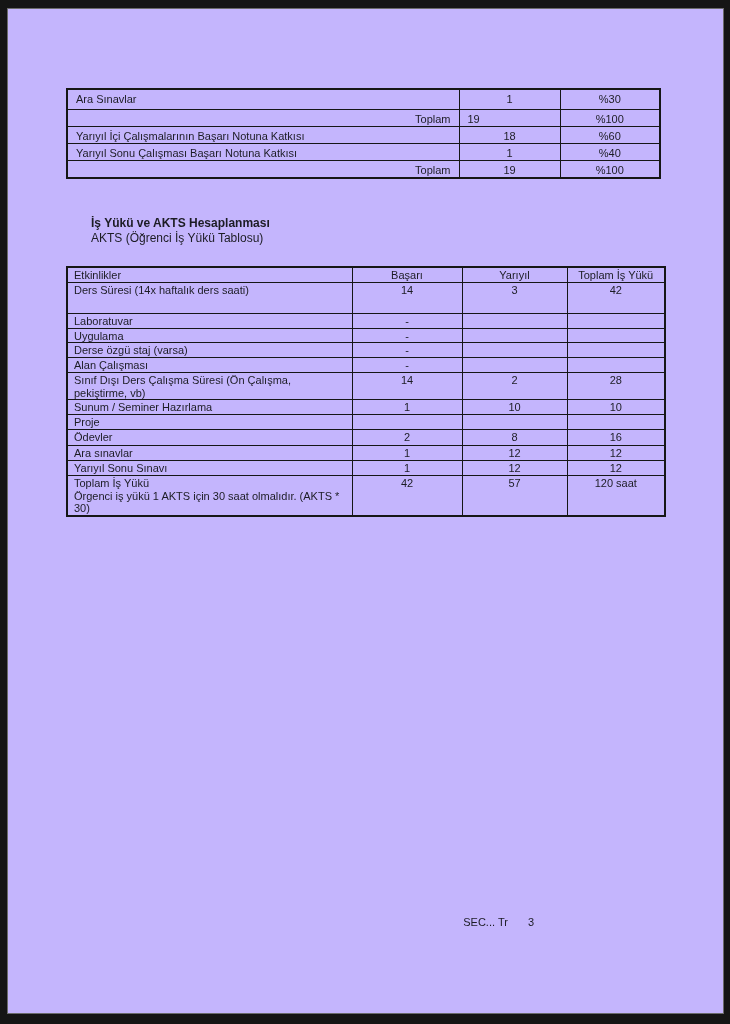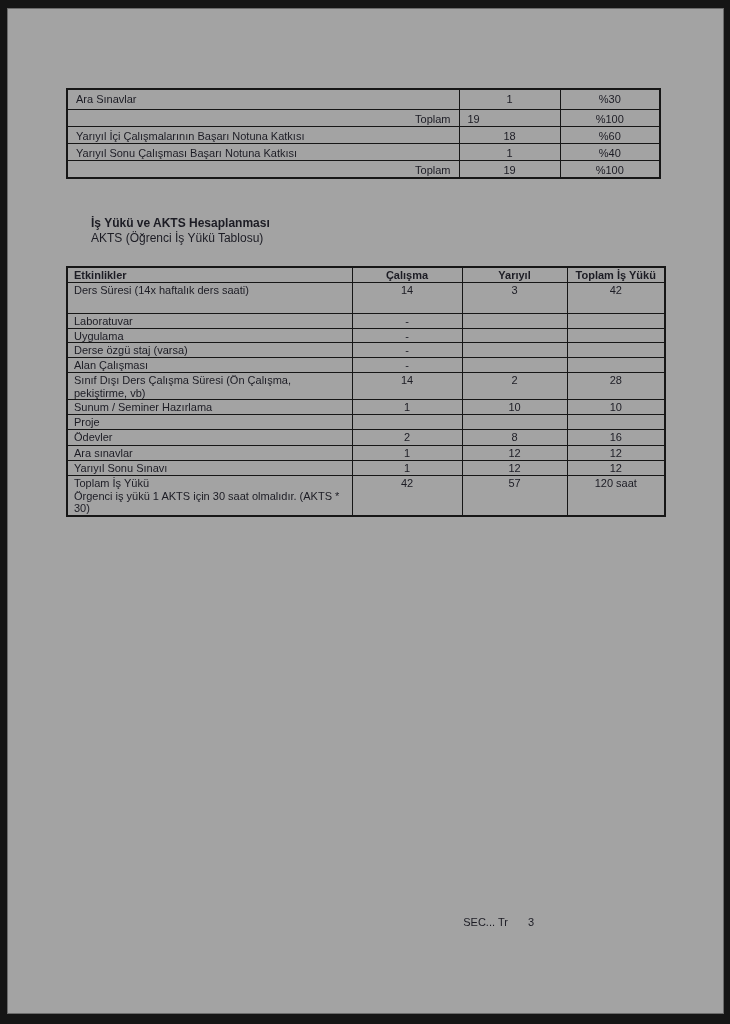"Ara Sınavlar" .page { background: #a3a3a3 -> #c4b5fd }
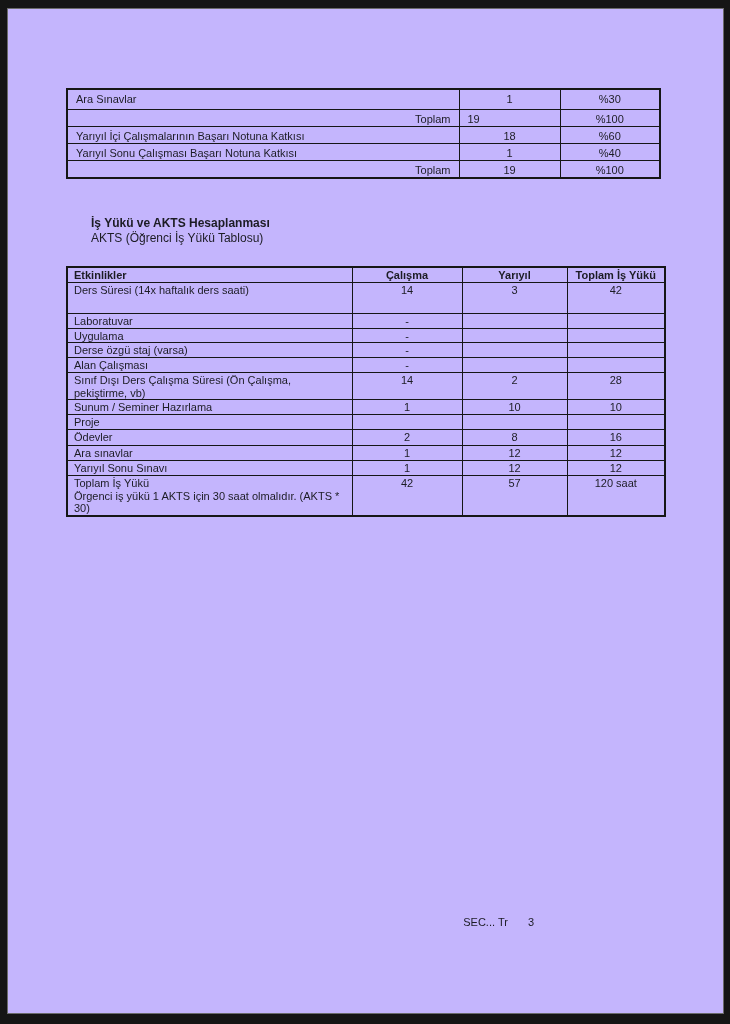"Etkinlikler" .b { font-weight: bold -> normal }
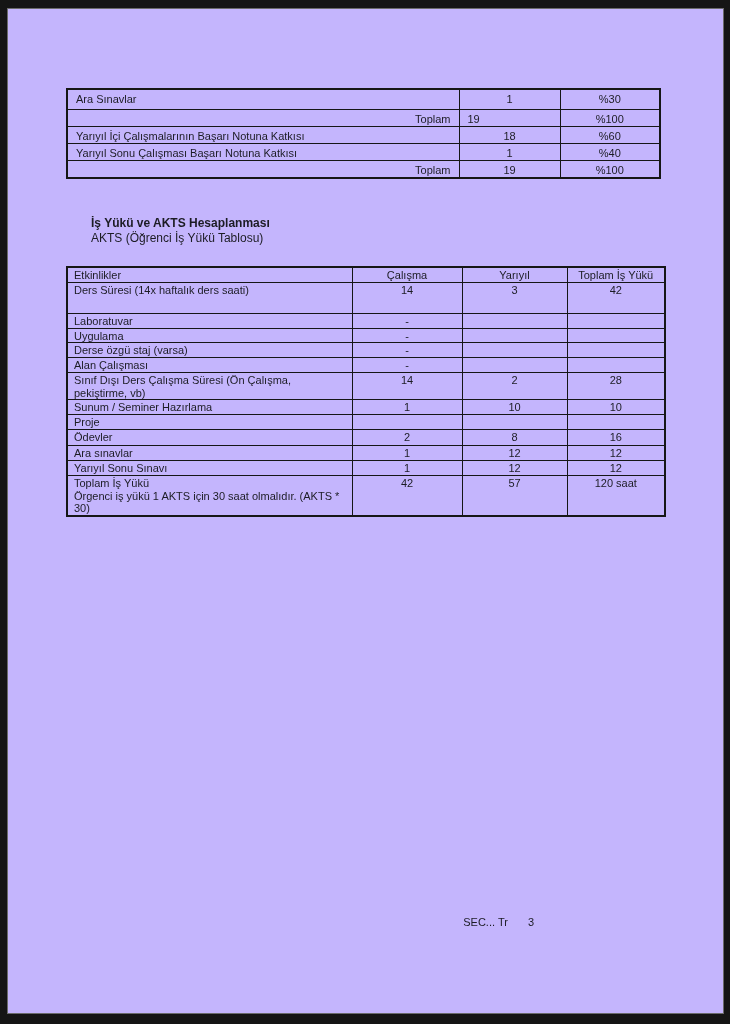"Çalışma" th.ac { text: Çalışma -> Başarı }
